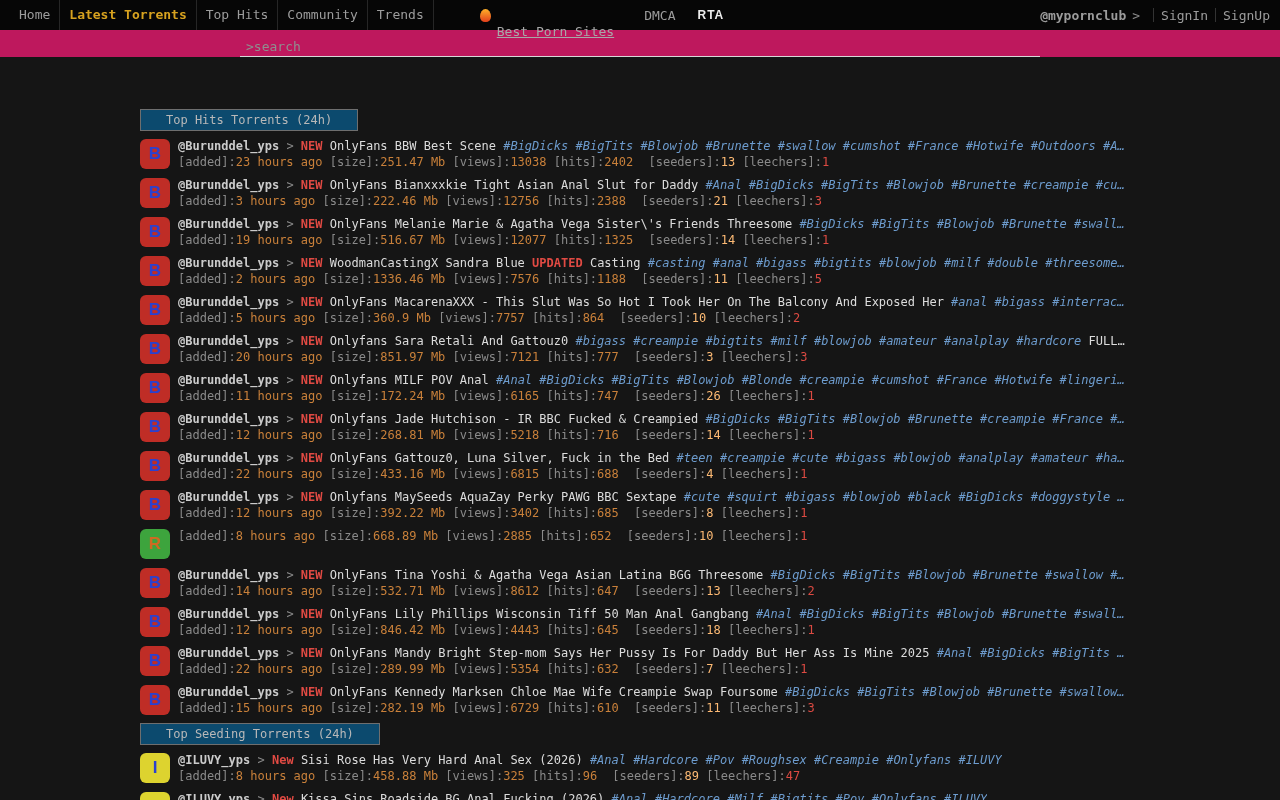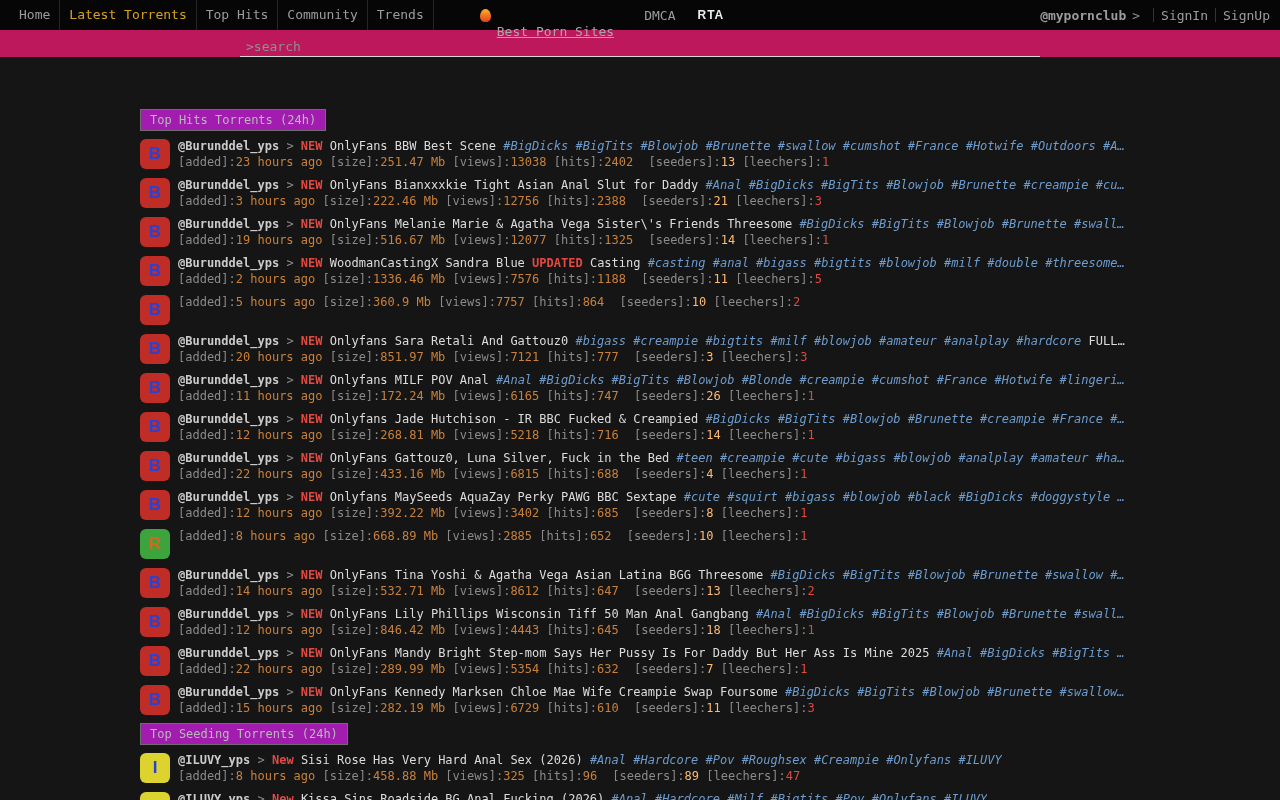"Latest Torrents" .nav-item.active { font-weight: normal -> bold }
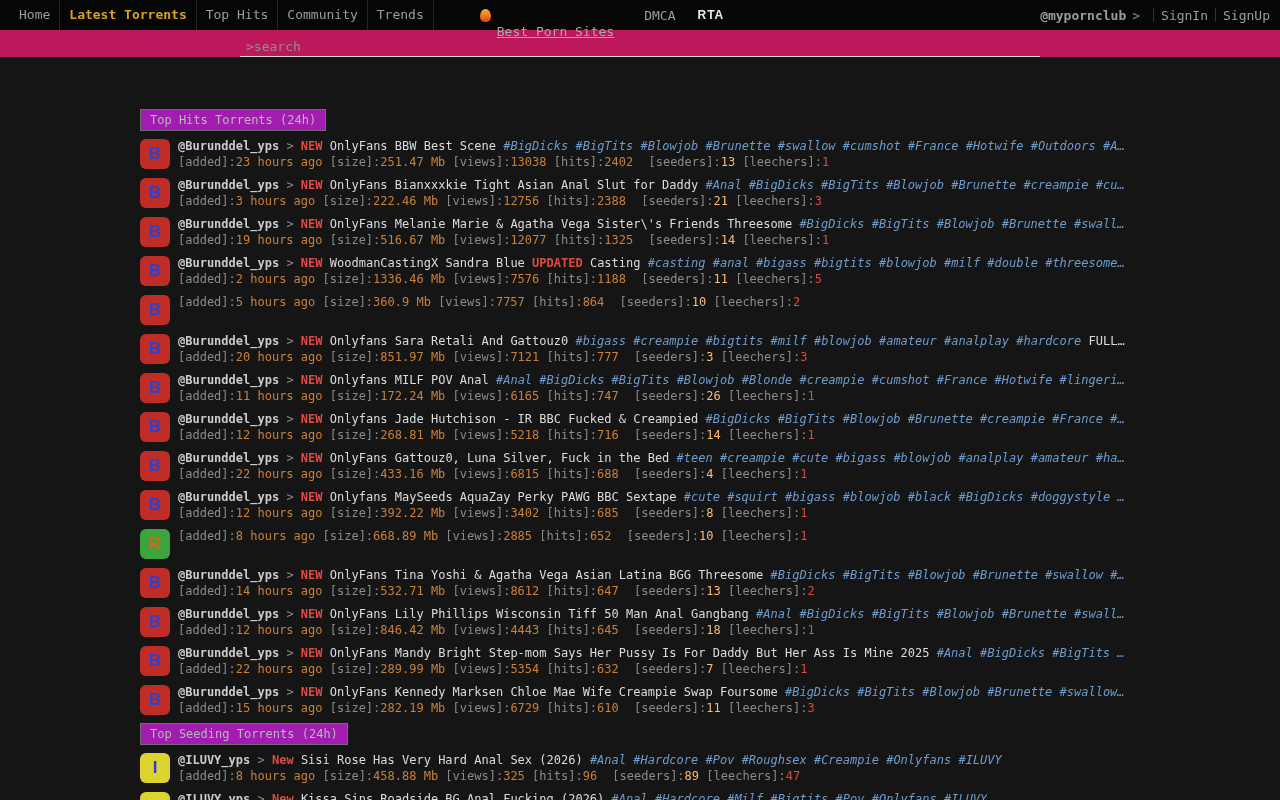"Top Hits Torrents (24h)" .section-header { background: #a21caf -> #0c4a6e; padding: 3px 9px -> 3px 25px }
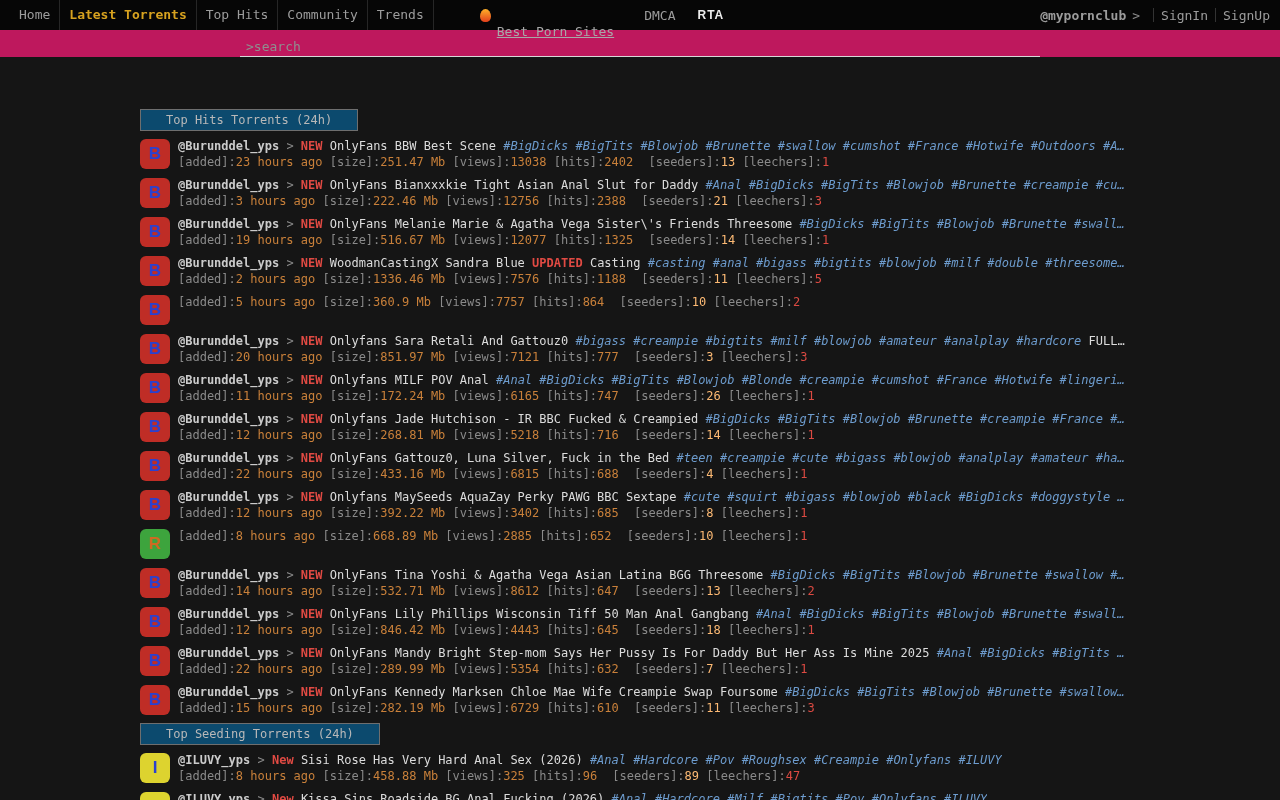"@Burunddel_yps > NEW OnlyFans" div.line1 { html: none -> <div><span>@Burunddel_yps</span> <span>&gt;</span> <span>NEW</span> <span>OnlyFans MacarenaXXX - This Slut Was So Hot I Took Her On The Balcony And Exposed Her</span> <span>#anal</span> <span>#bigass</span> <span>#interrac…</span> </div> }
